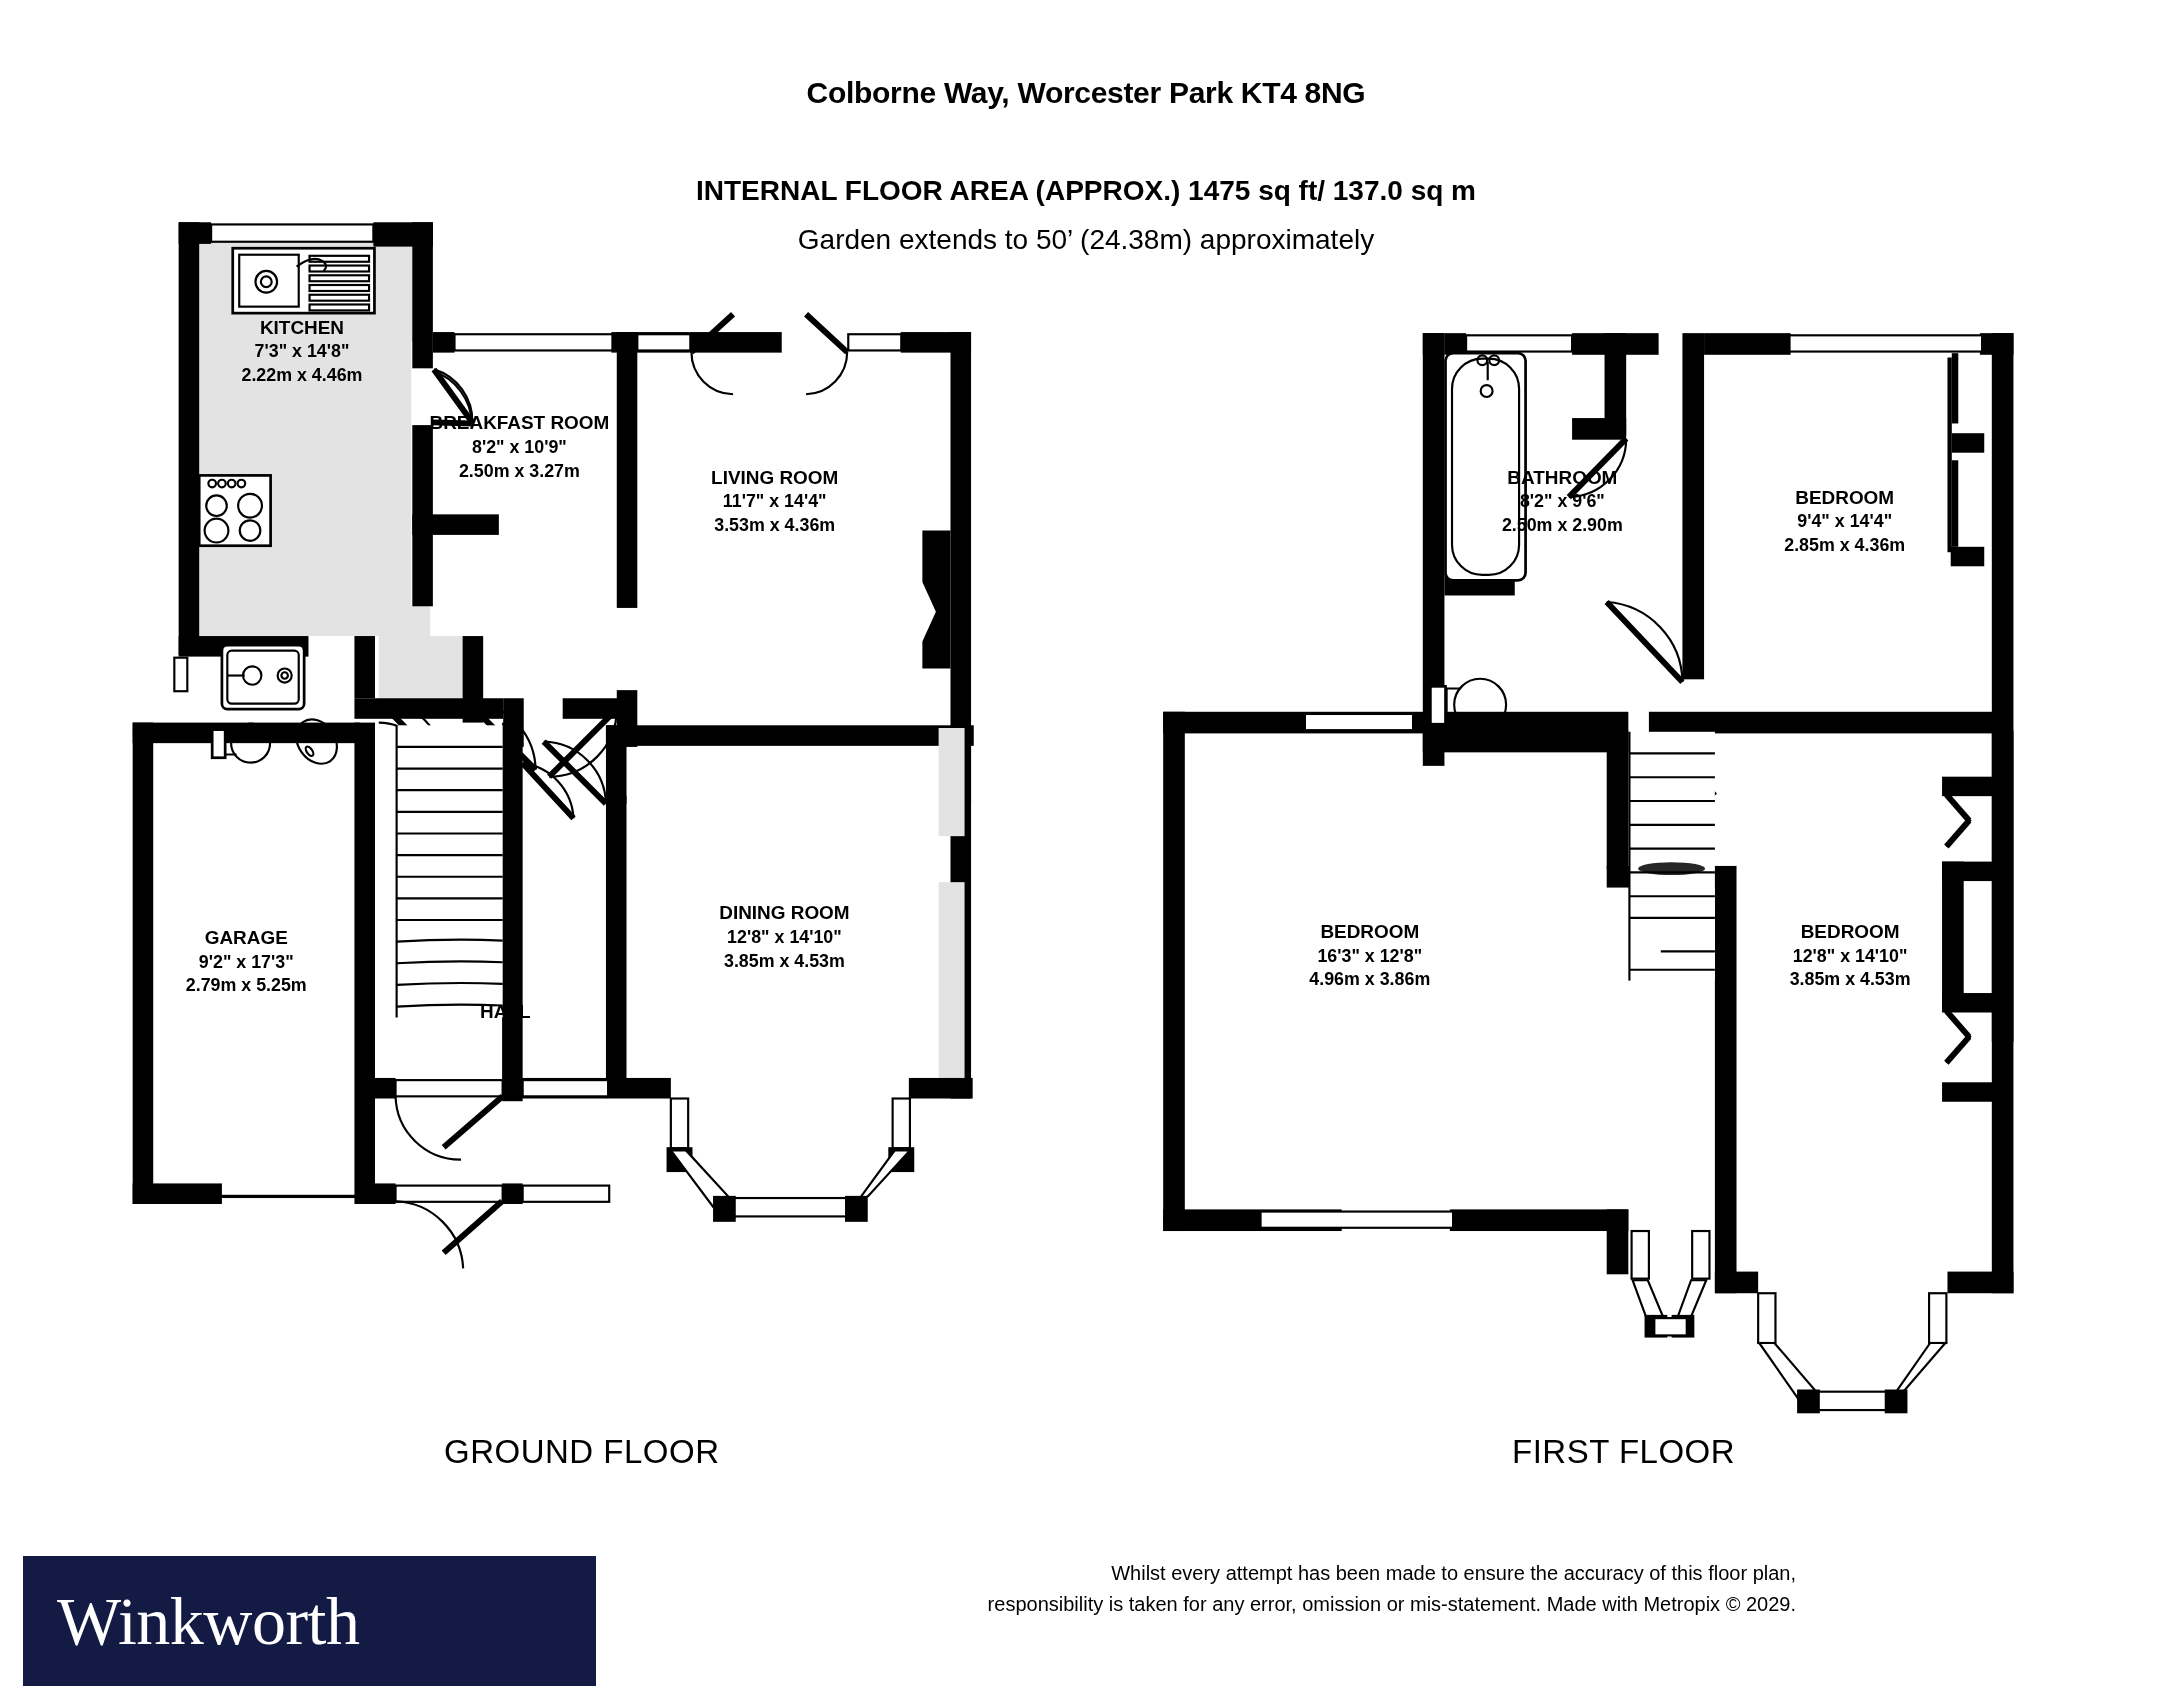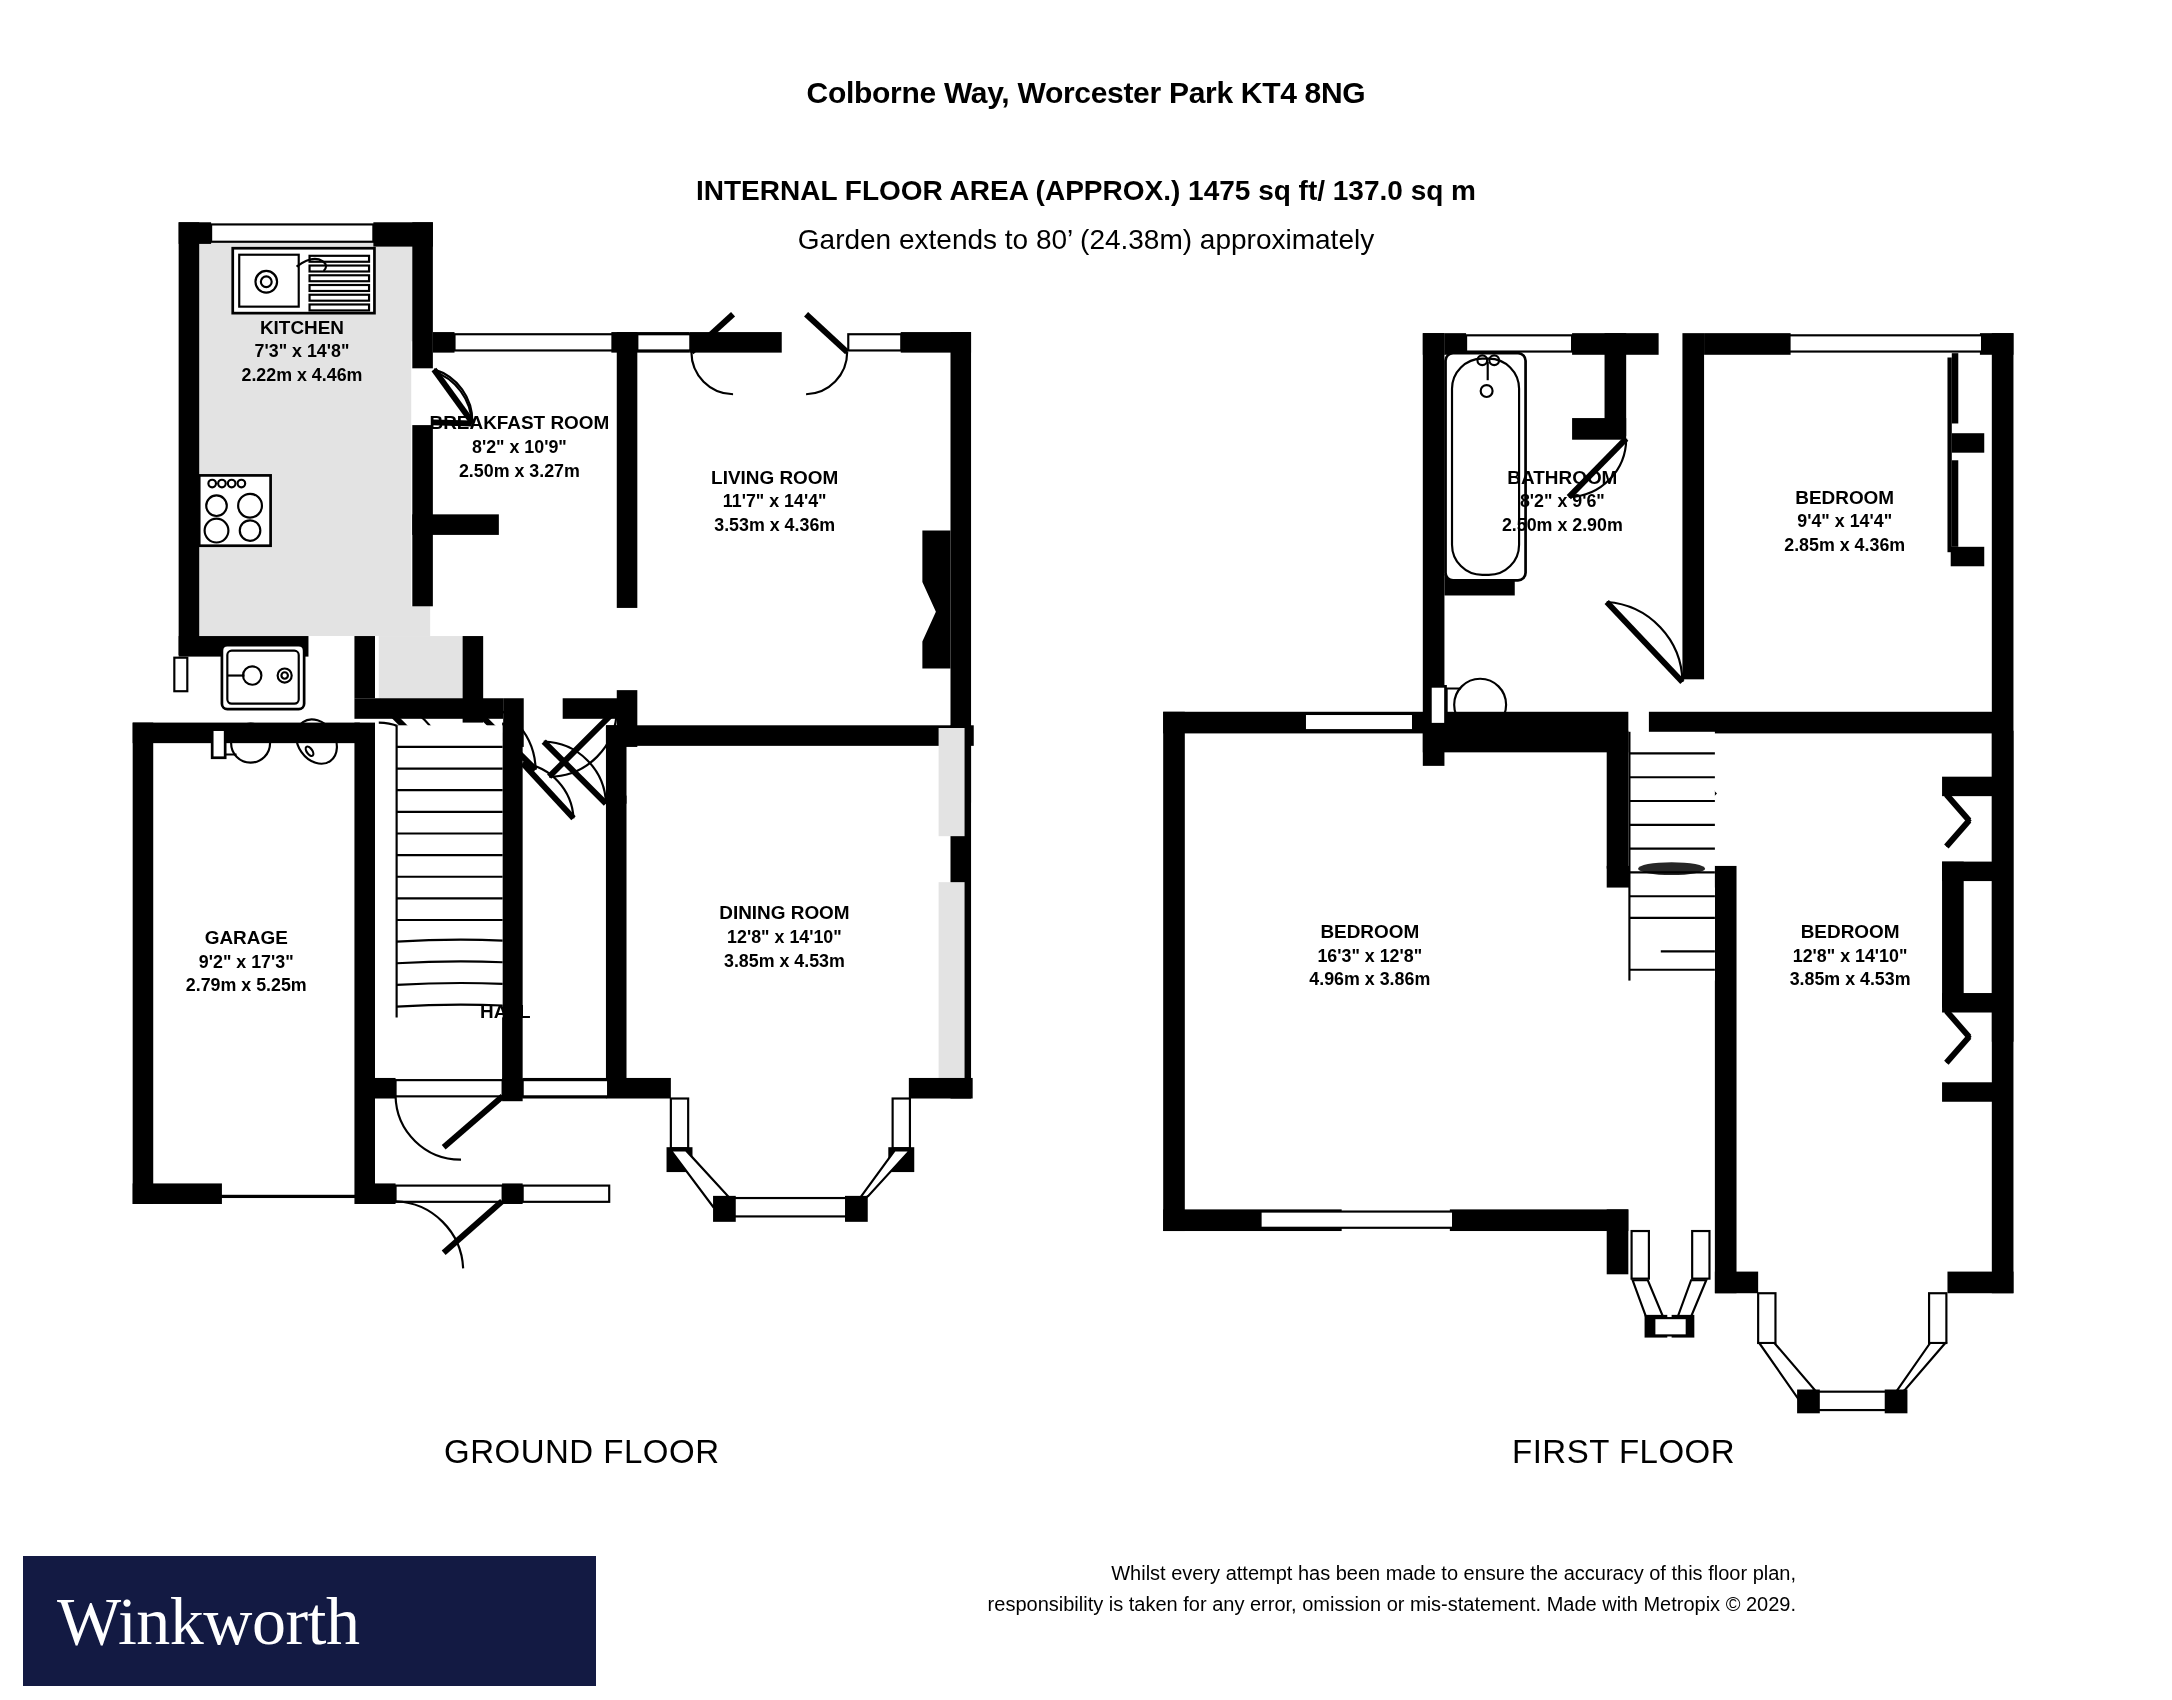"Garden extends to 80’ (24.38m)" div.hdr { text: 80’ -> 50’ }
